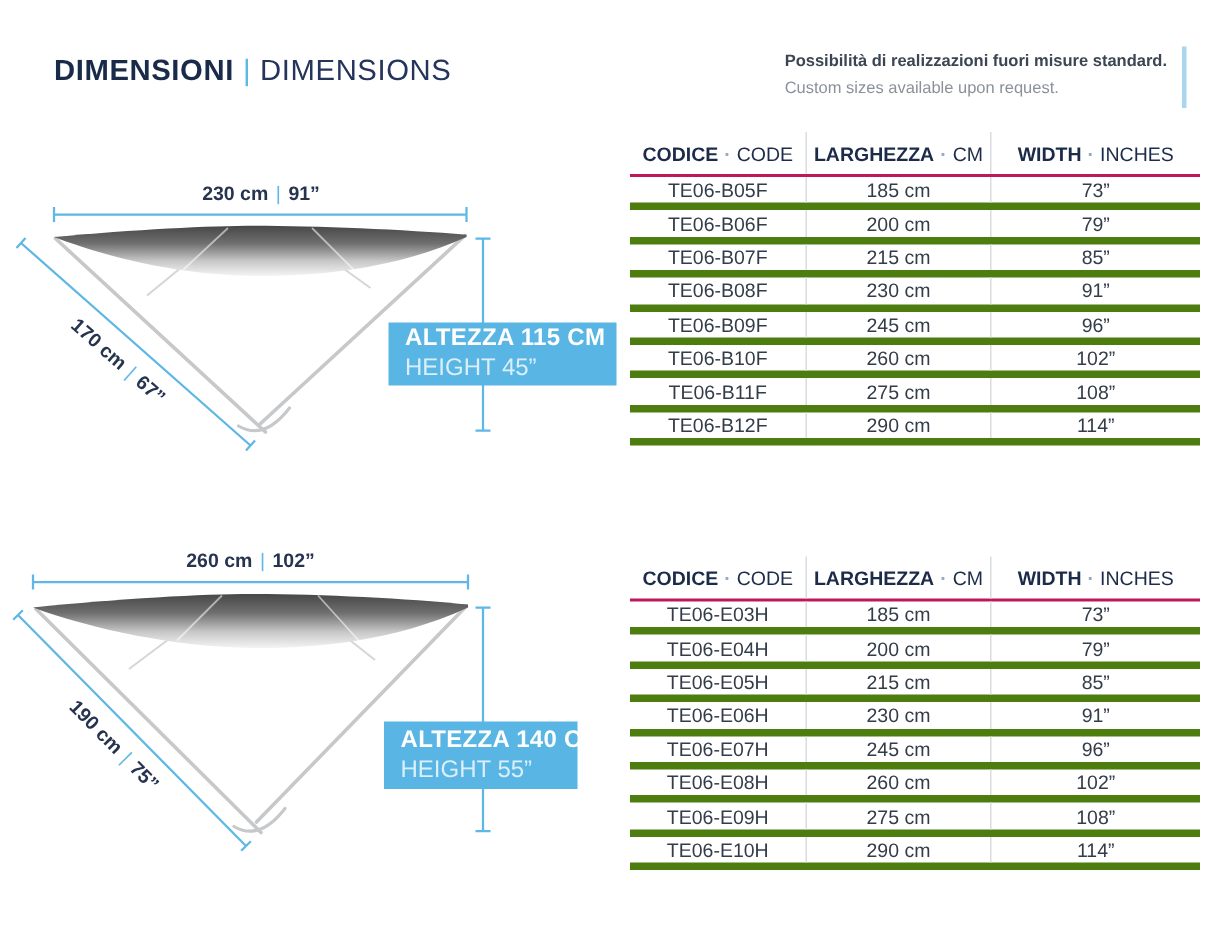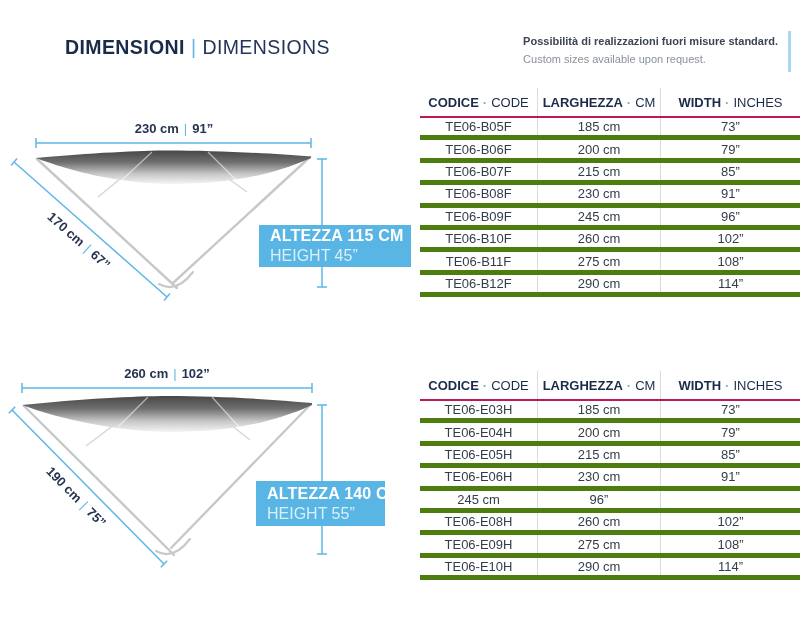"DIMENSIONI" .page-title .t-it { margin-left: 29px -> none }
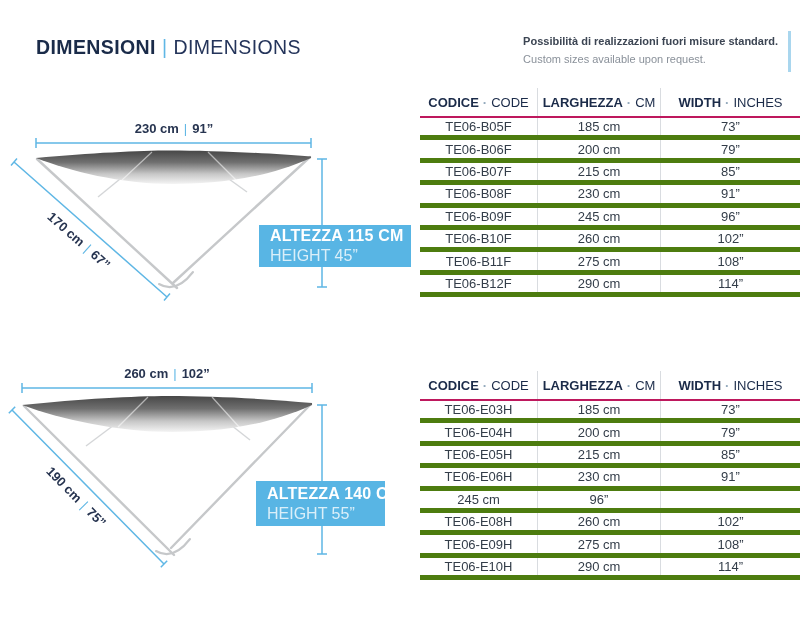"ALTEZZA 115 CM" #badge1 { top: 225px -> 215px }
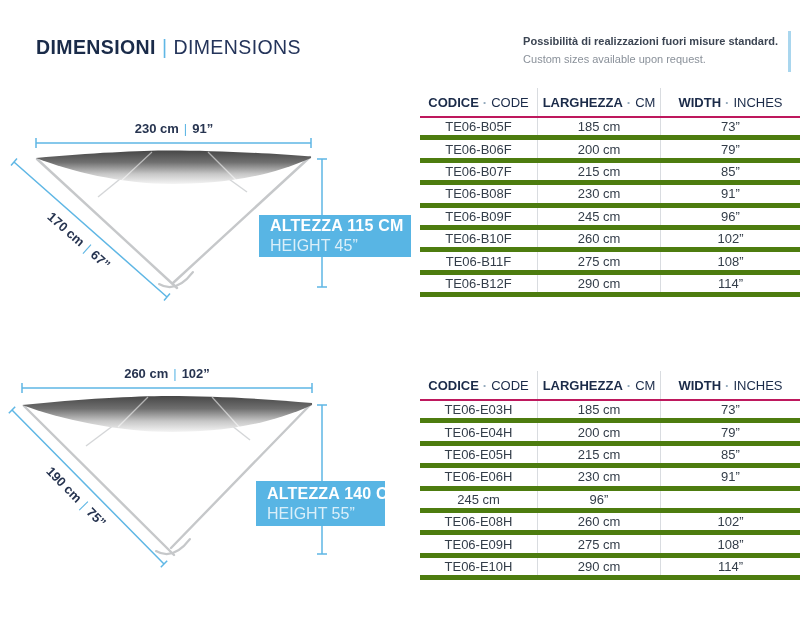"TE06-E07H" div.t-cell { html: none -> <div>TE06-E07H</div> }
